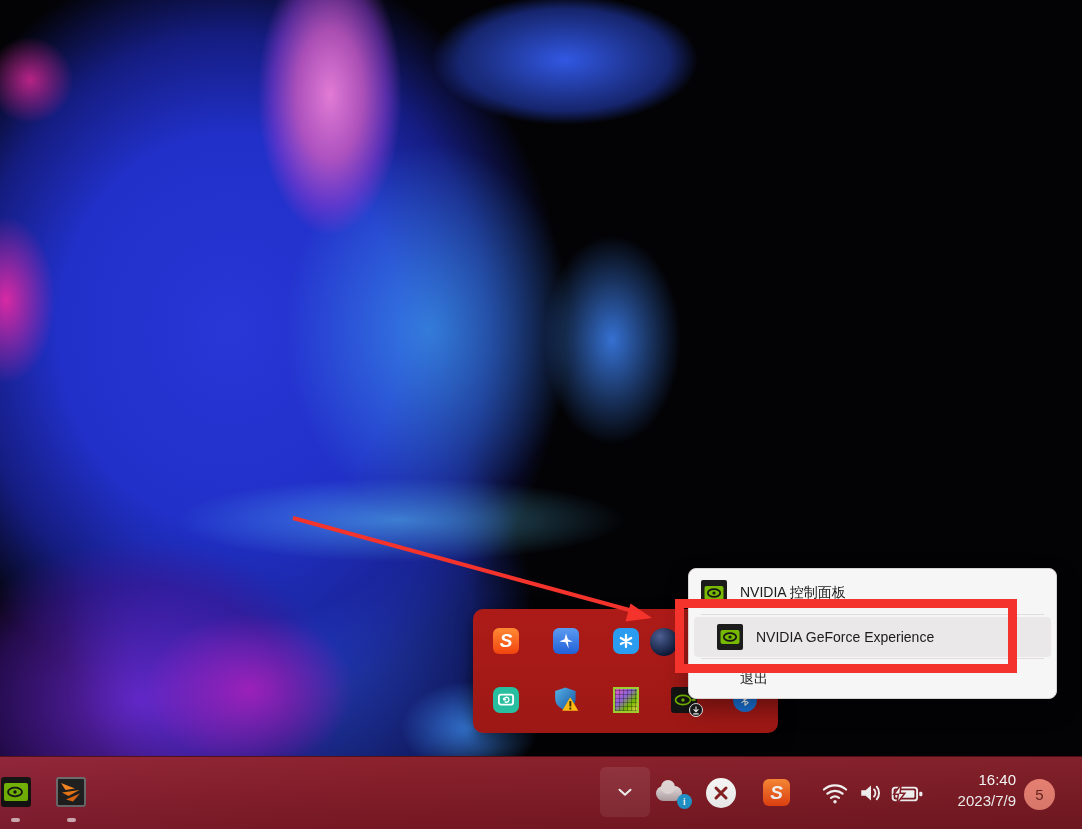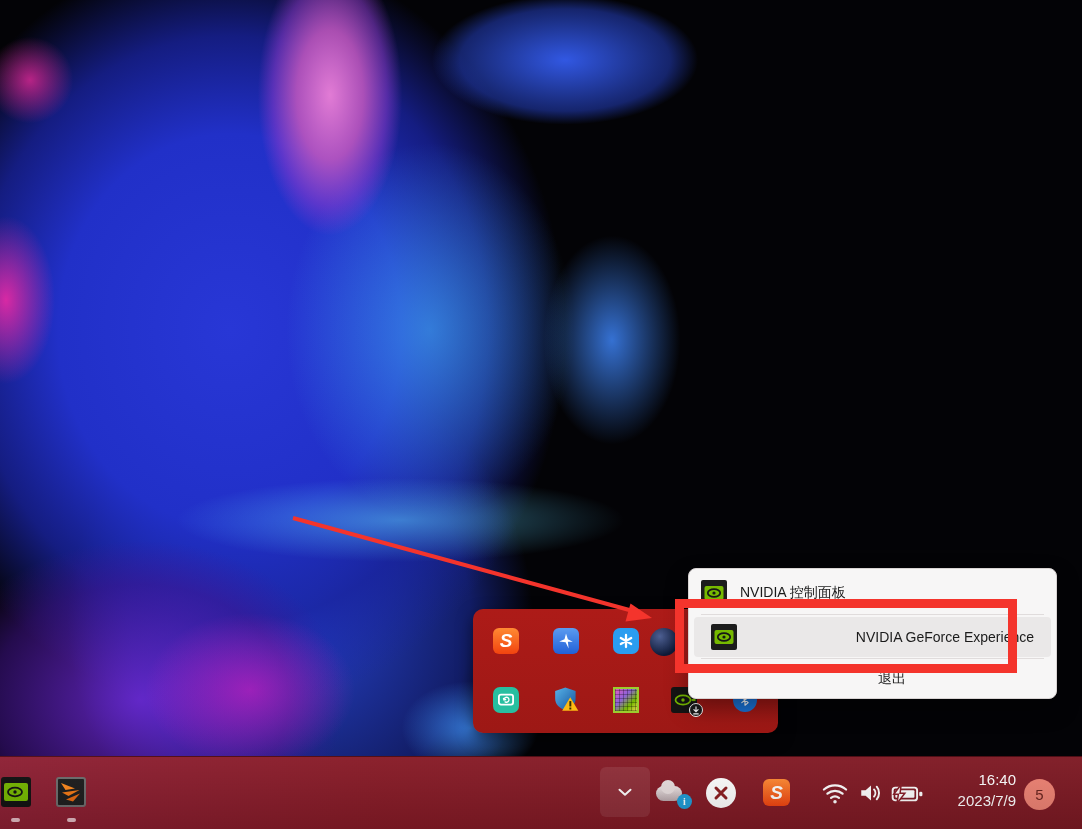"NVIDIA GeForce Experience" .menu-item.highlight { justify-content: space-between -> none; padding: 0 17px -> 0 23px }
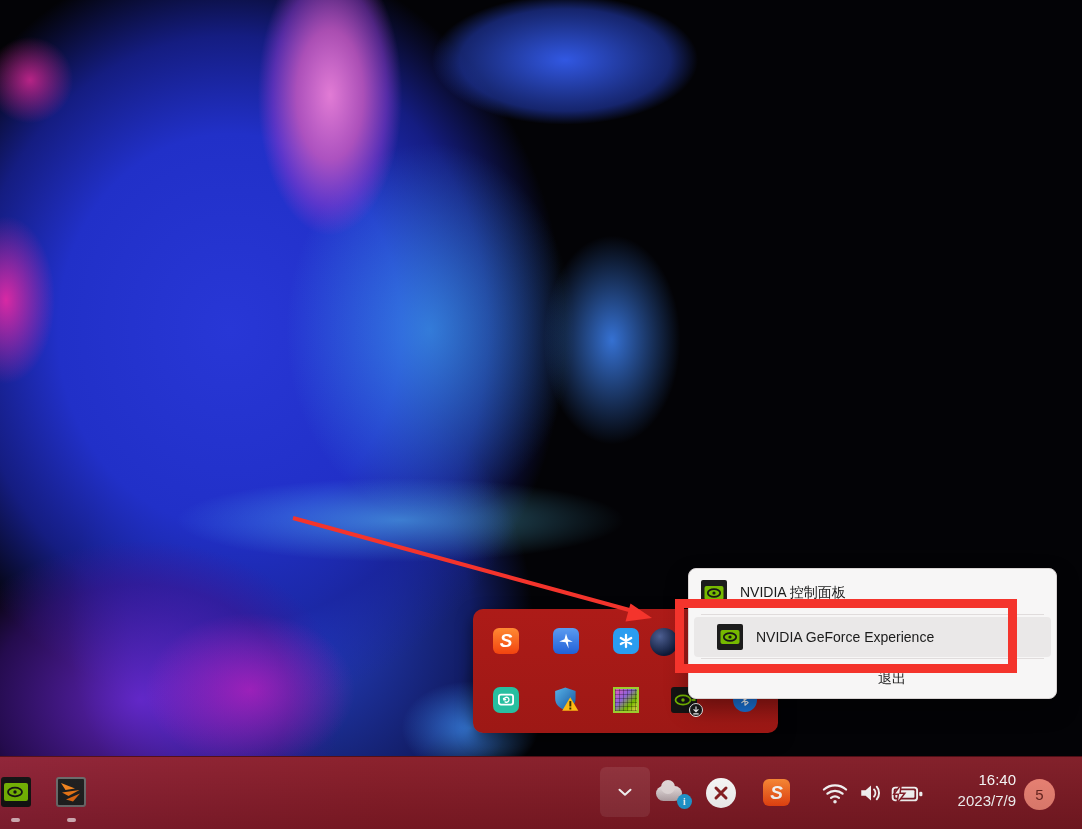"退出" .menu-item.exit { justify-content: center -> none }
